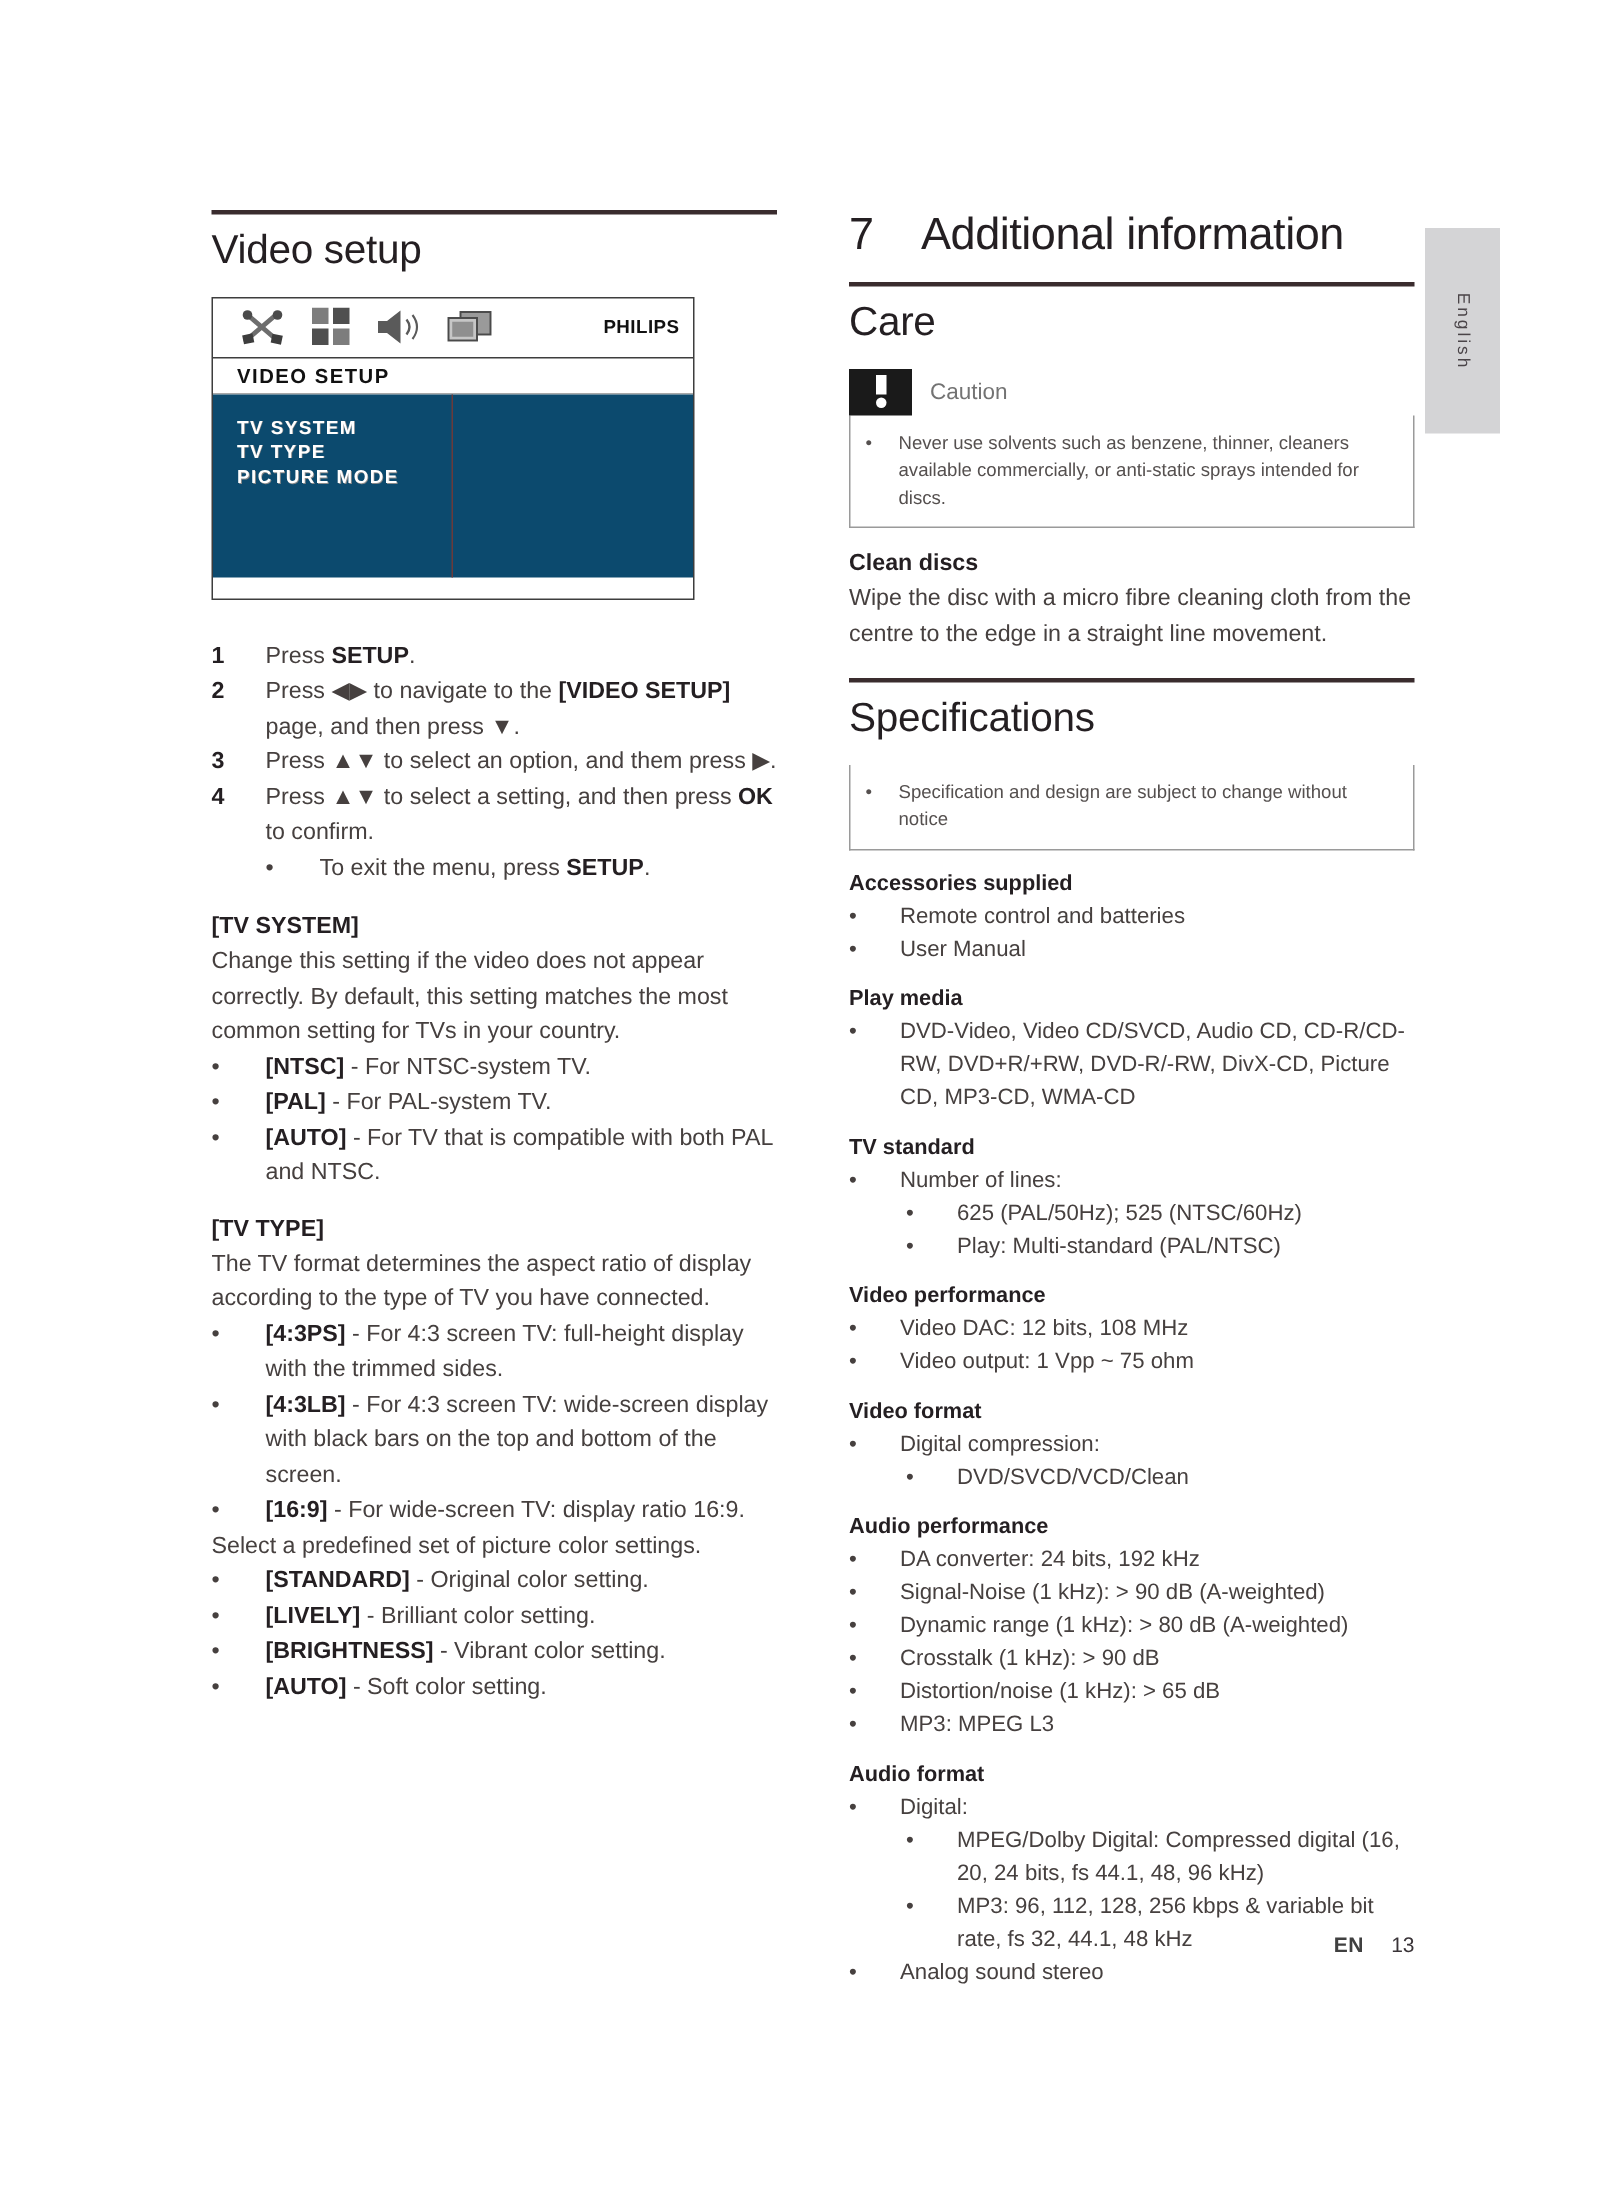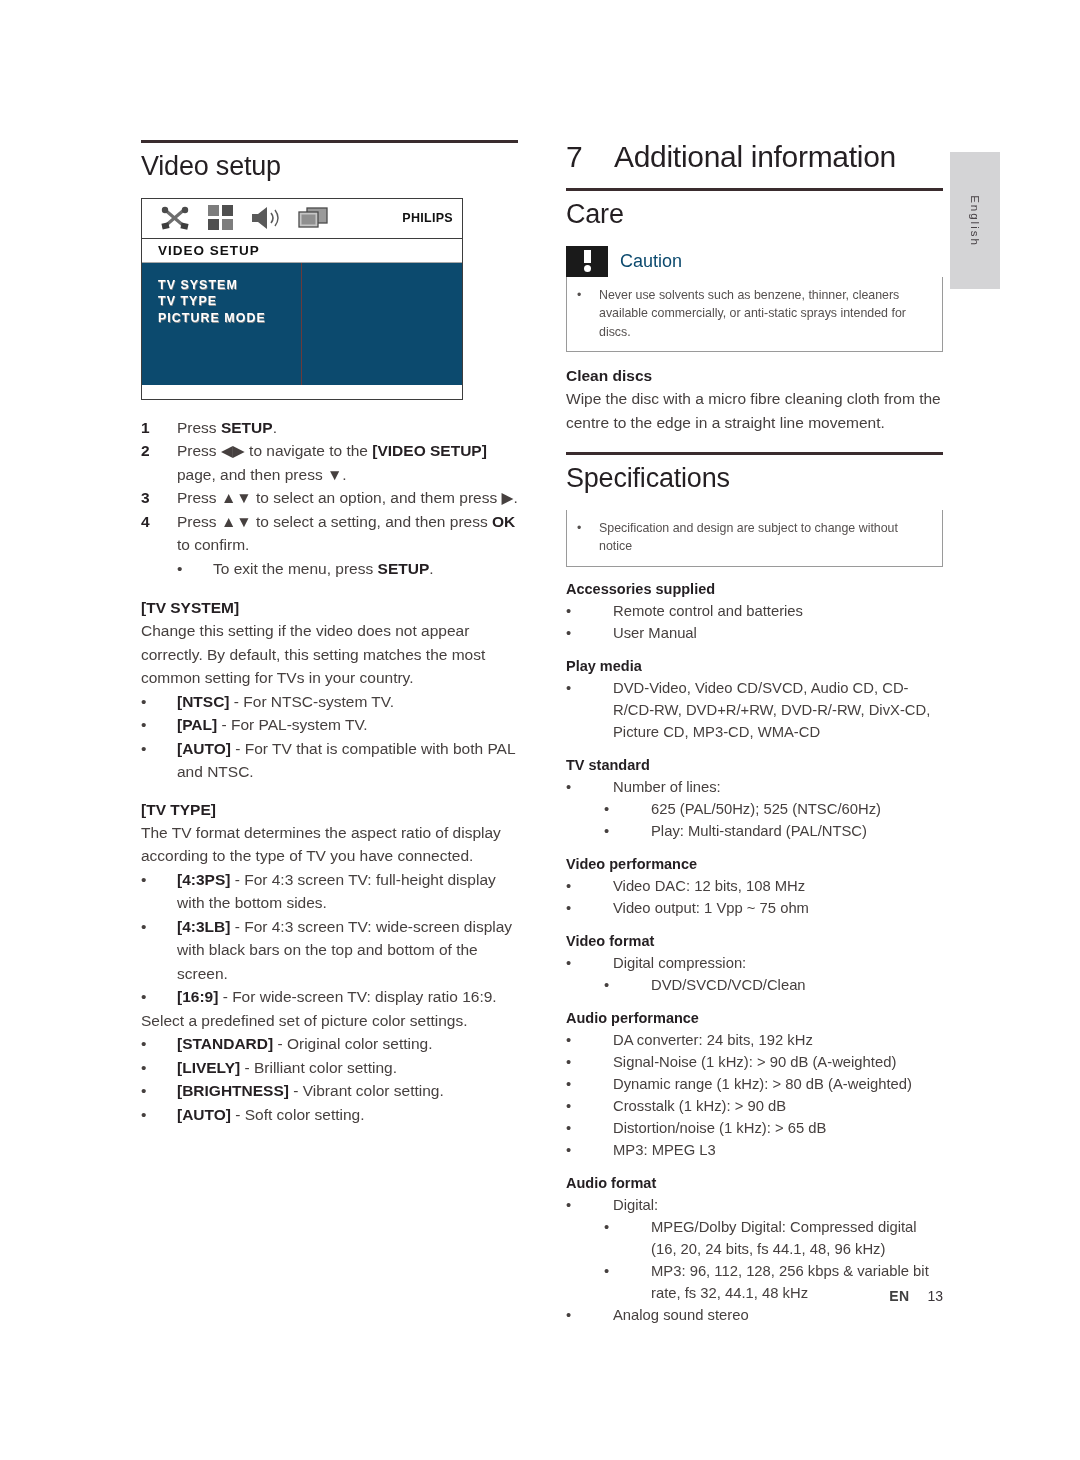"PHILIPS" .osd { margin-bottom: 16px -> 26px }
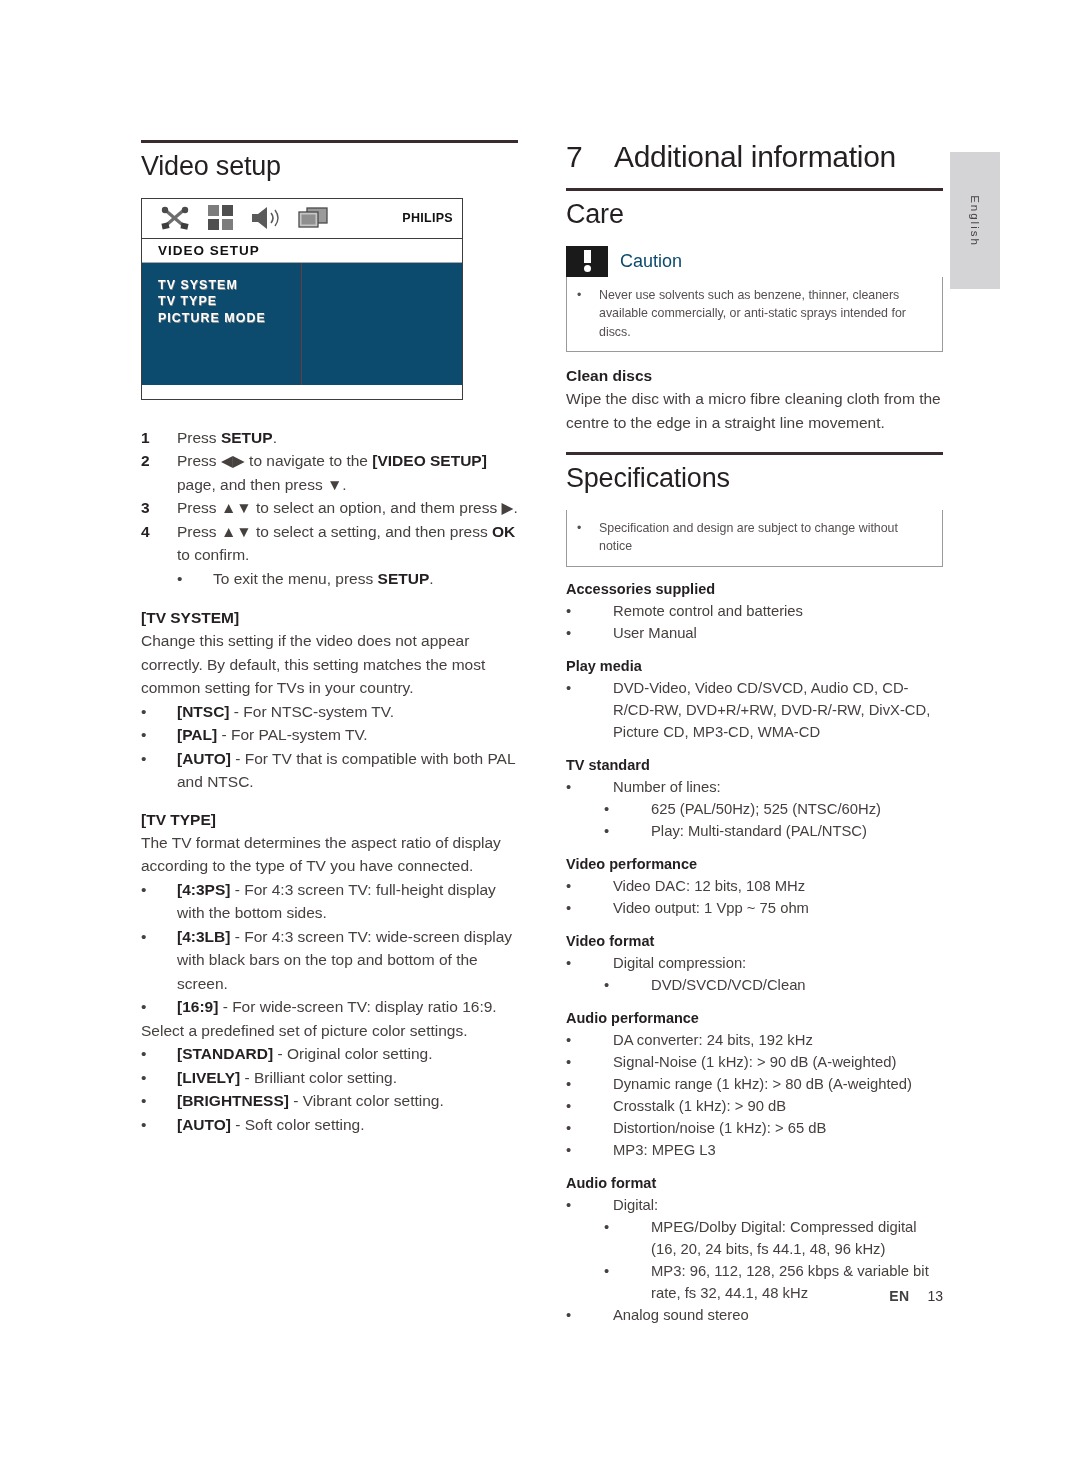"Caution" .callout-label { color: #0c4a6e -> #737373; font-size: 18px -> 15px }
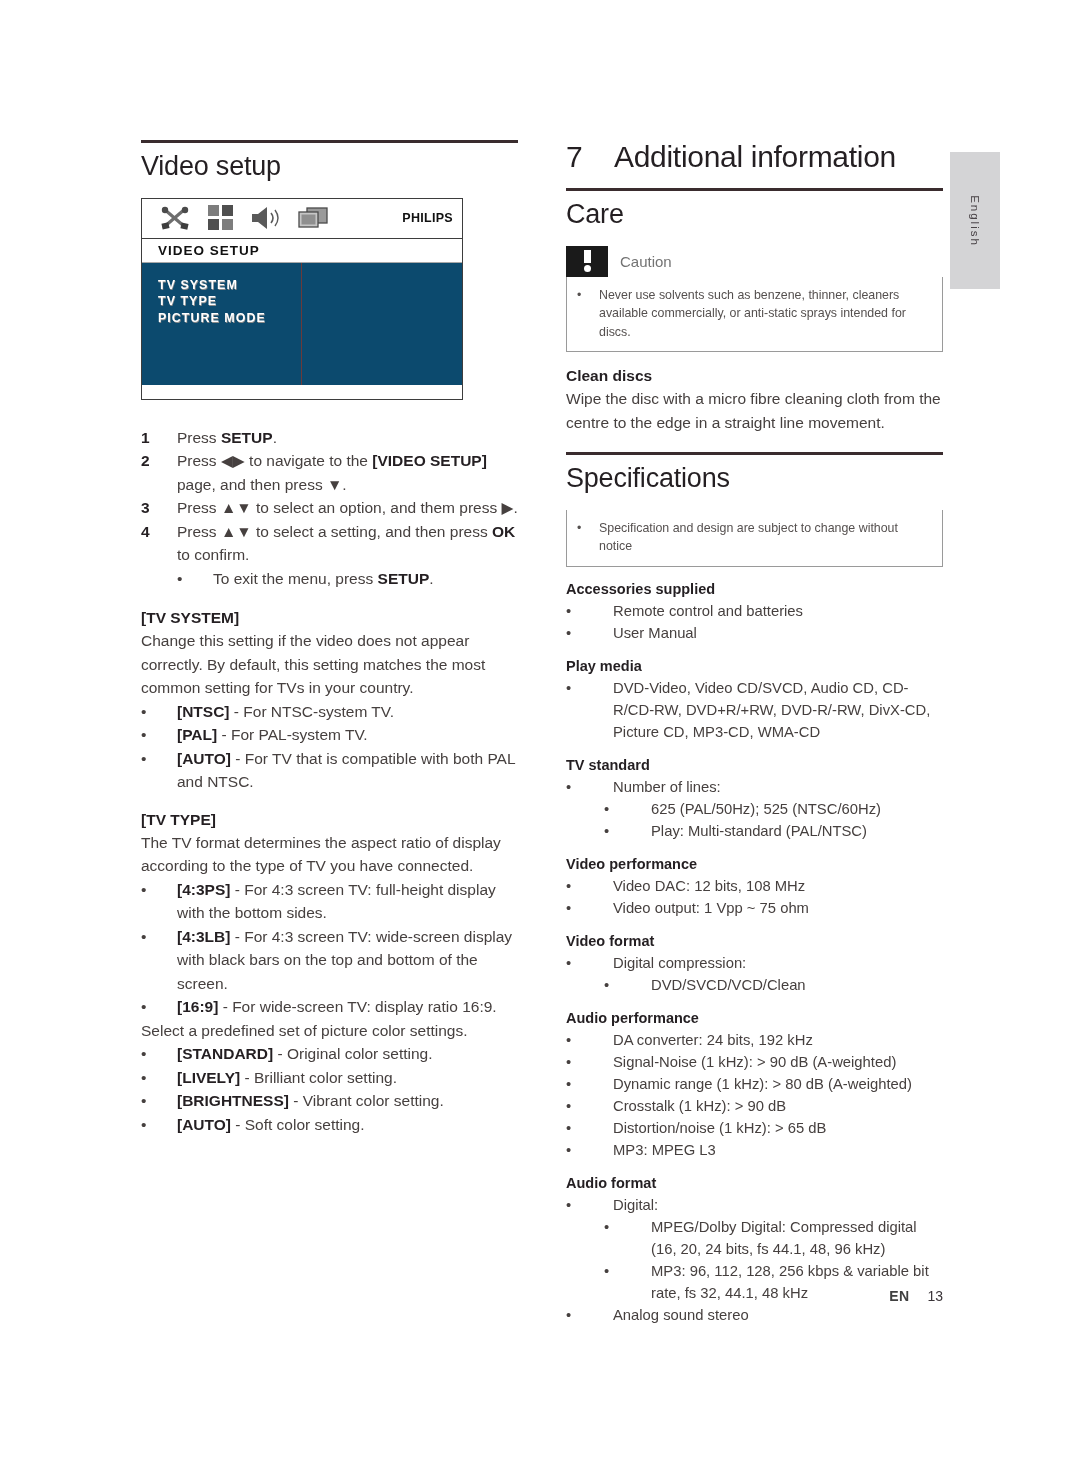"Remote control and batteries" ul.spec > li .btxt { margin-left: 13px -> none }
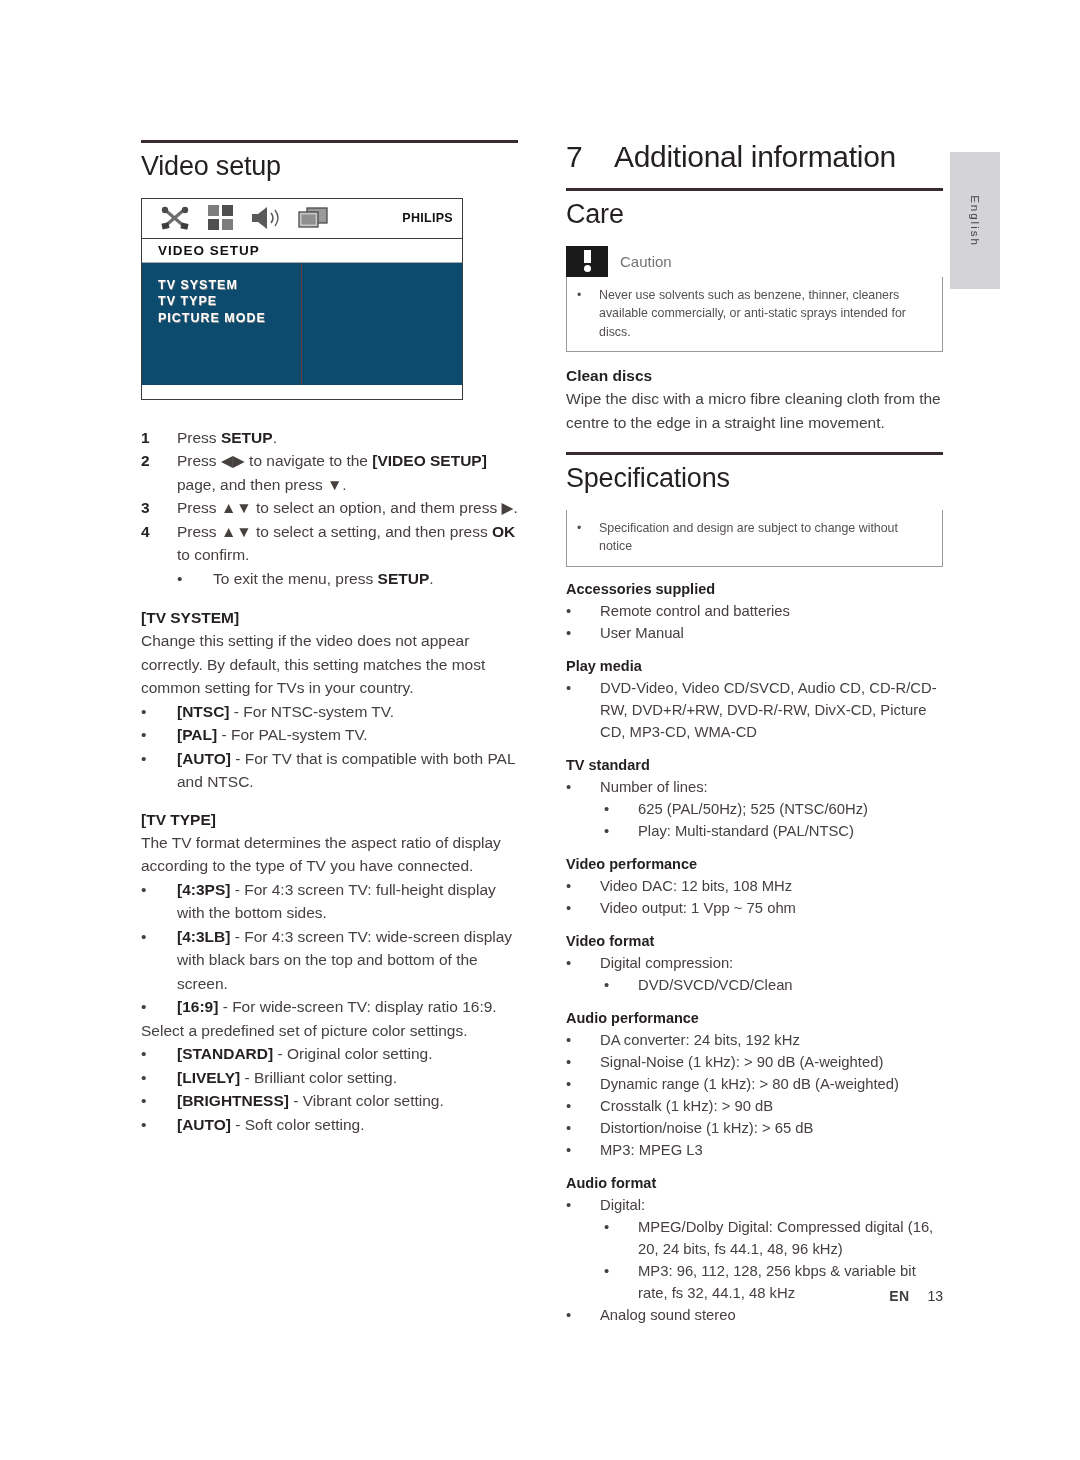"- For 4:3 screen TV: full-height" span { text: bottom -> trimmed }
